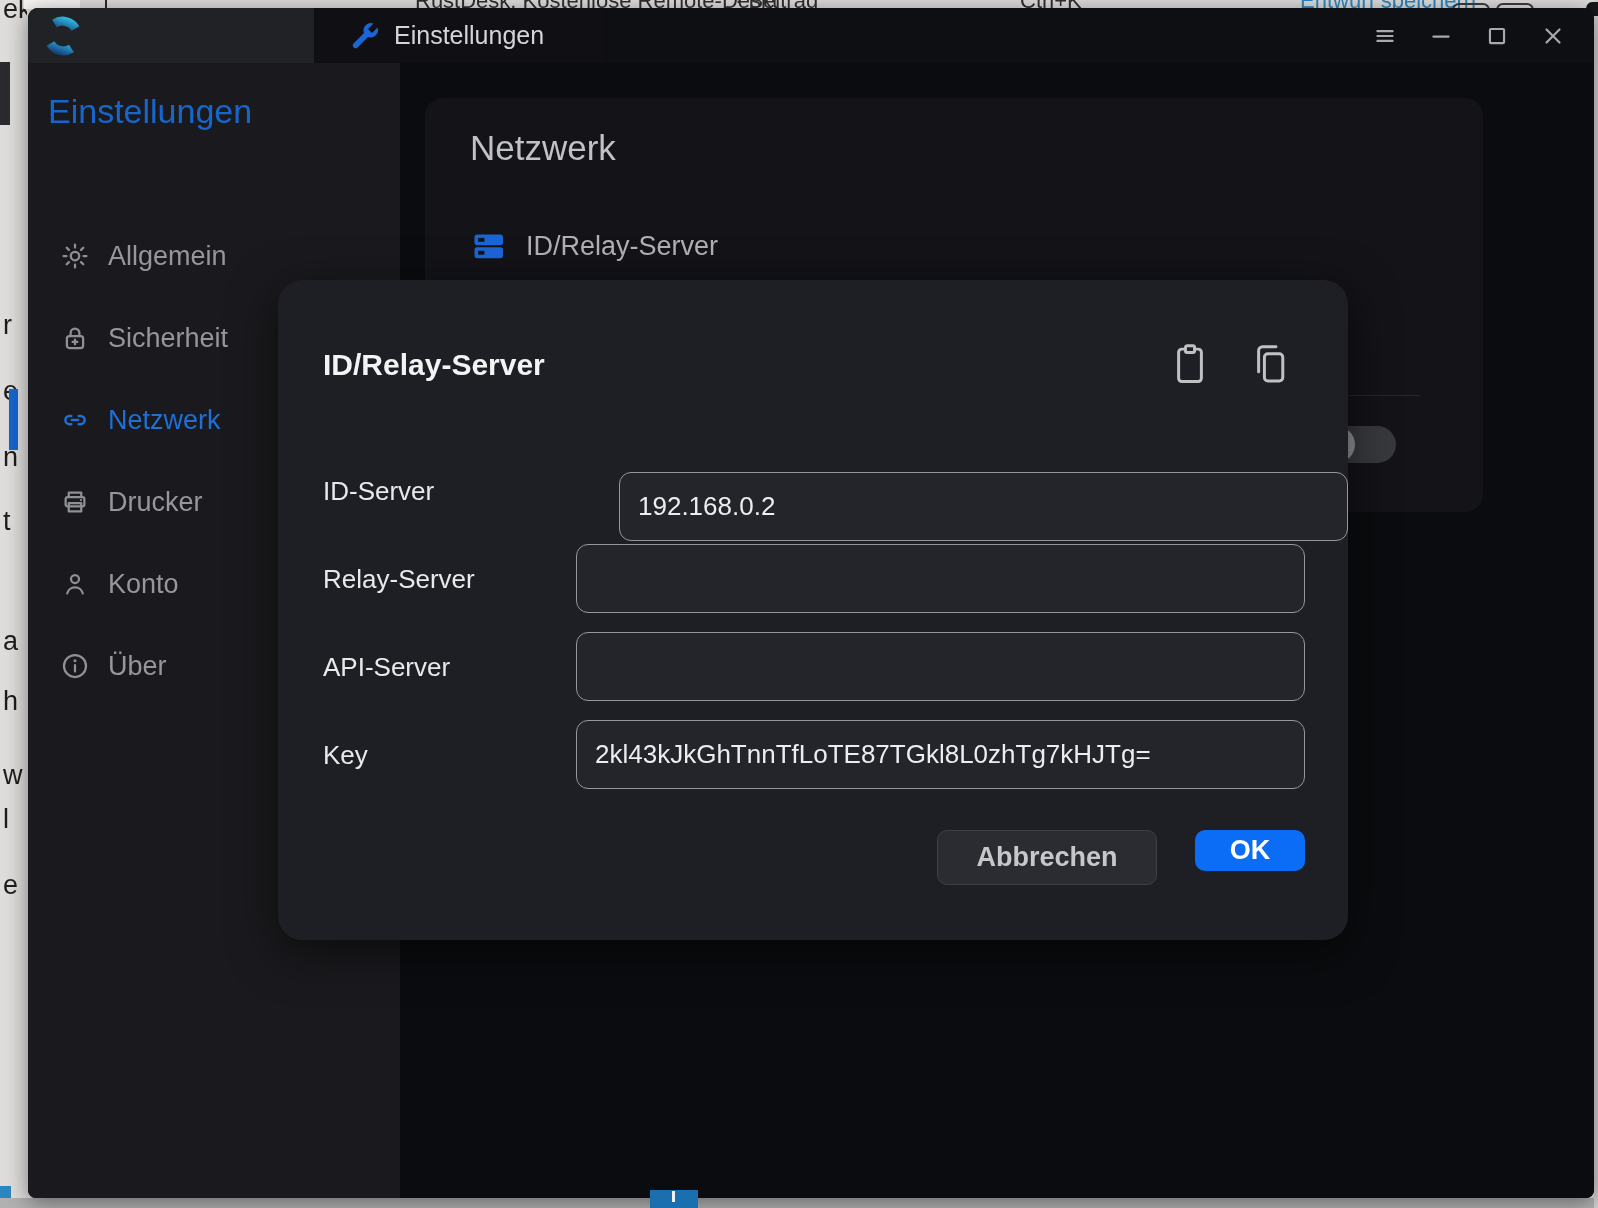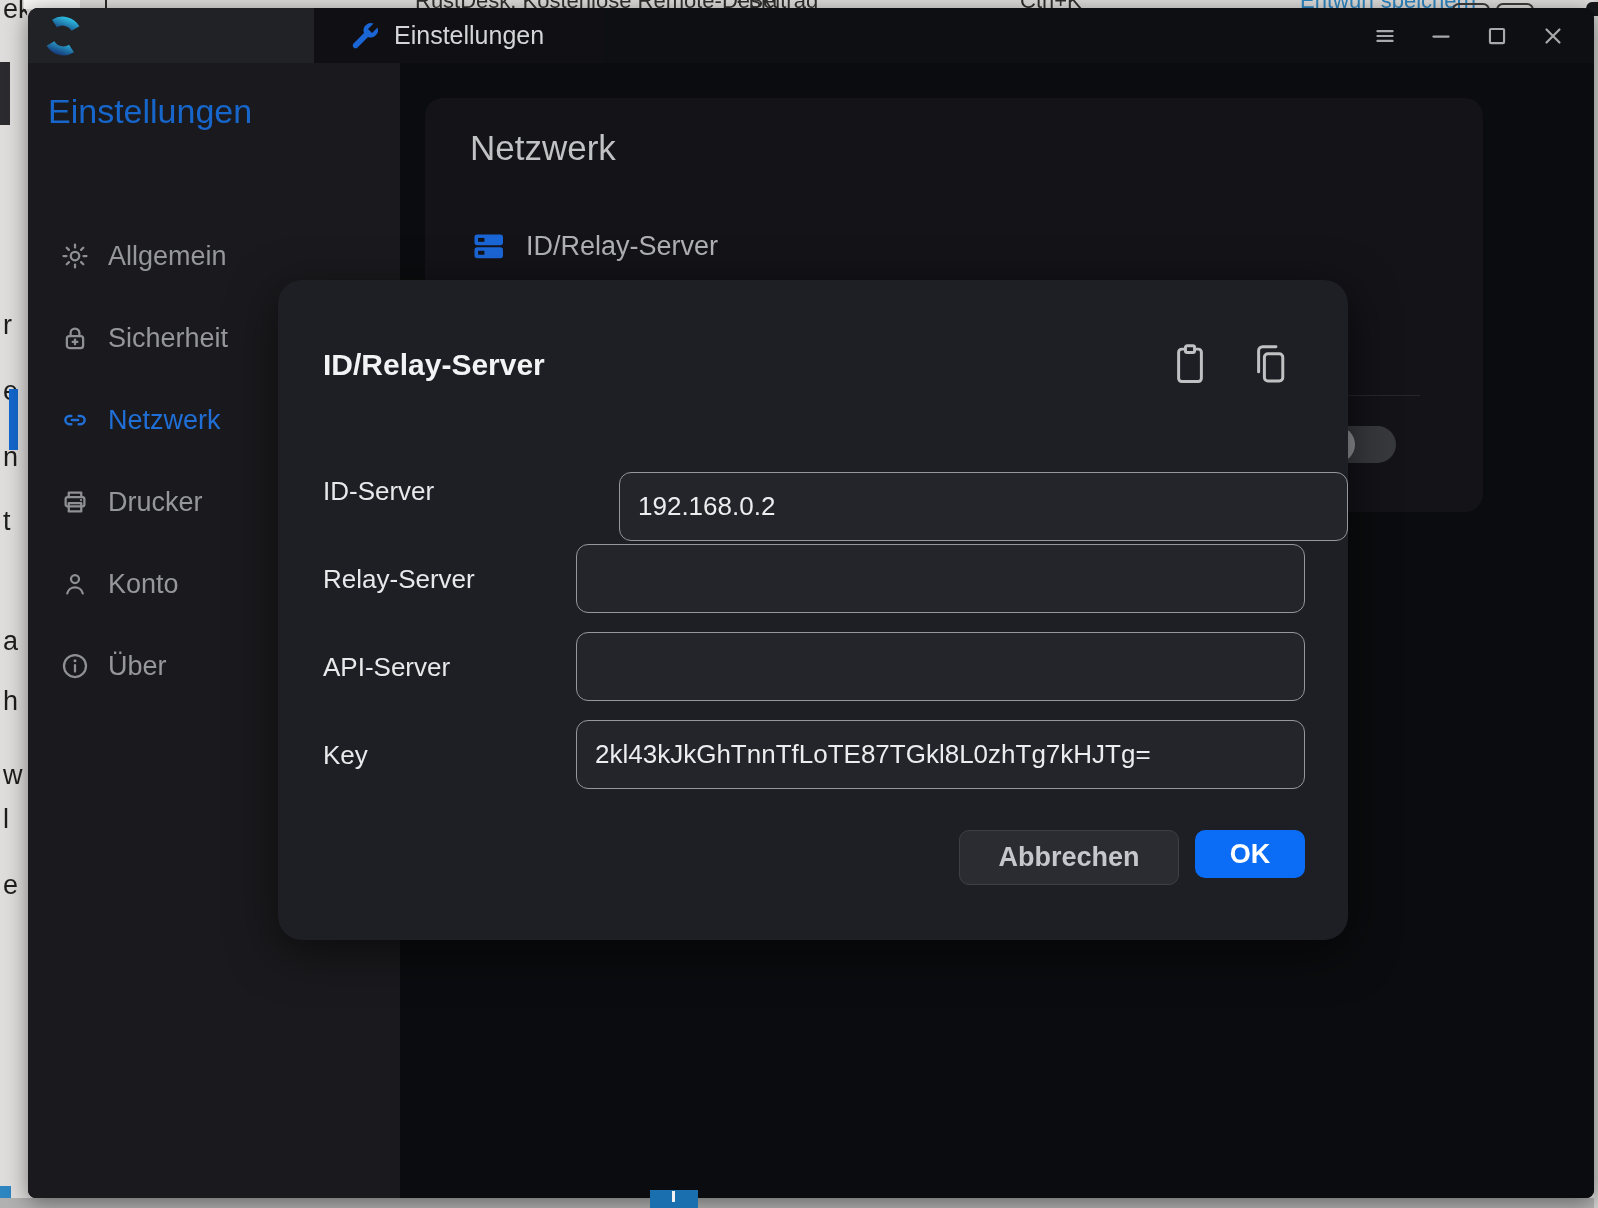"Abbrechen" .dlg-buttons { gap: 16px -> 38px }
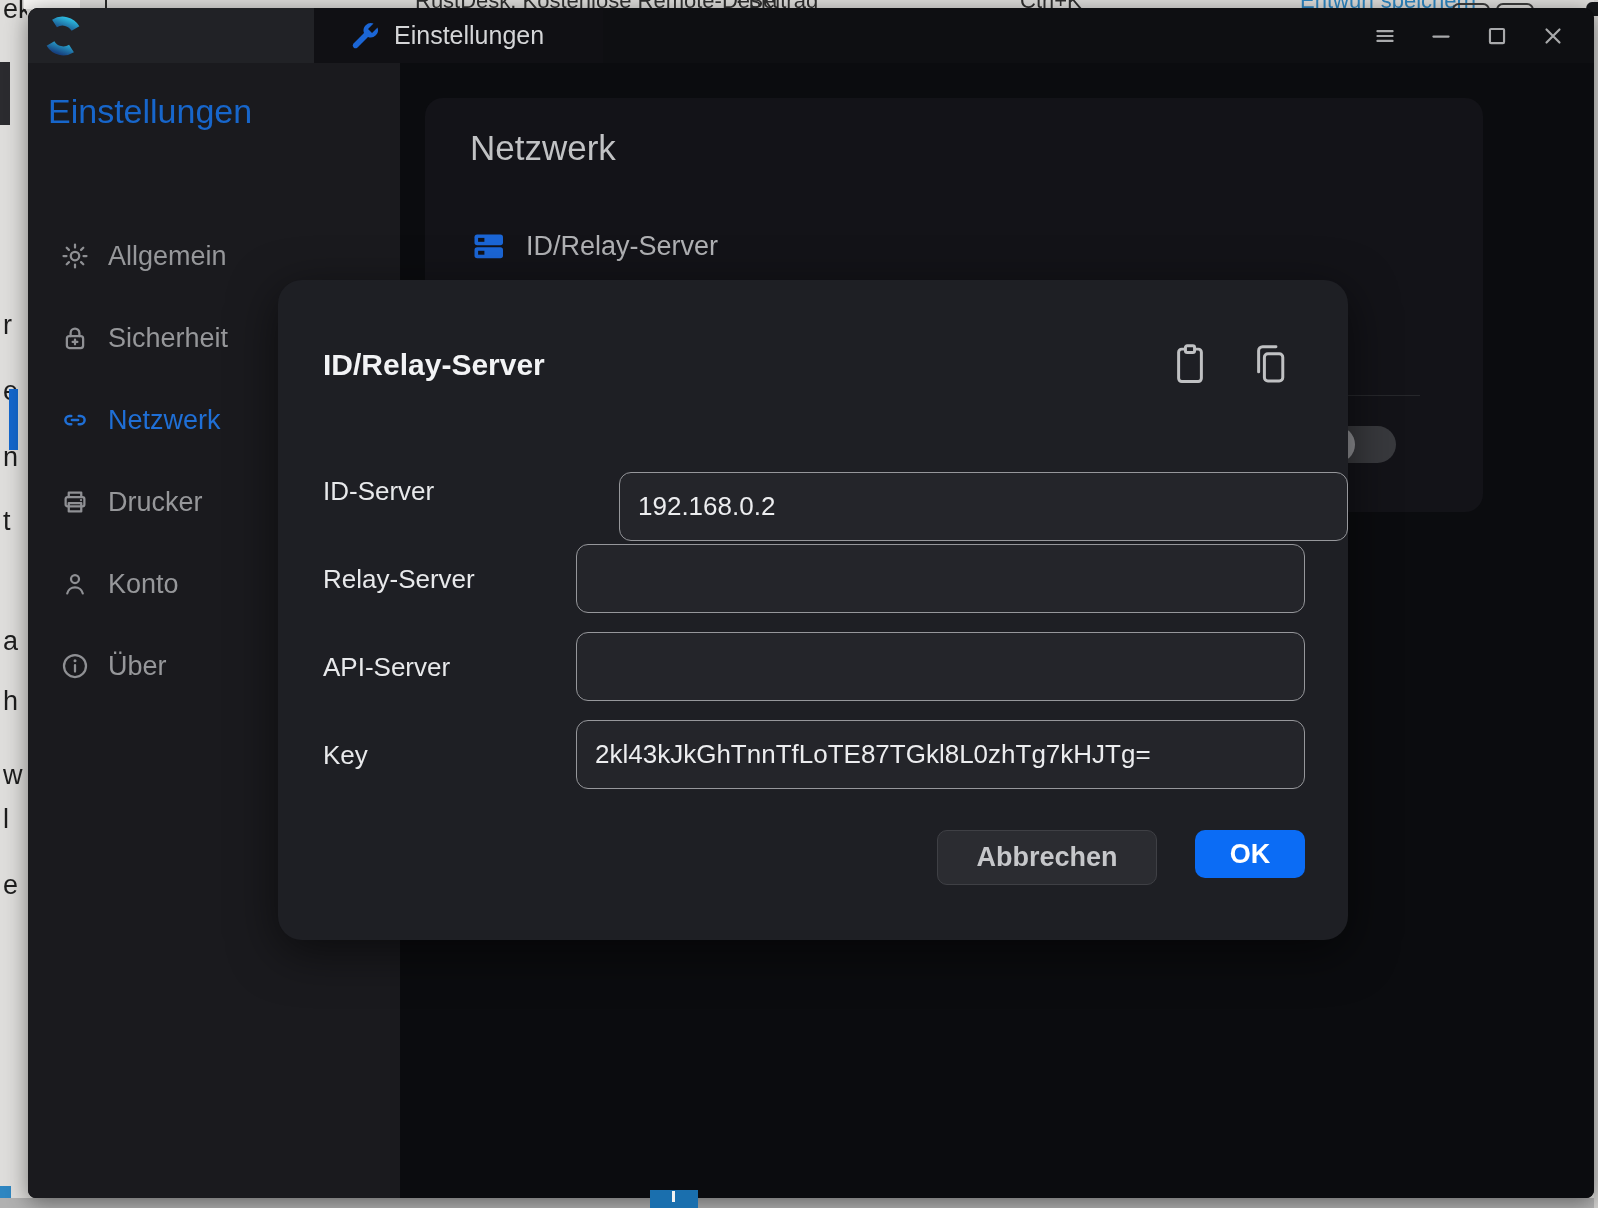"OK" .btn-ok { height: 48px -> 41px }
